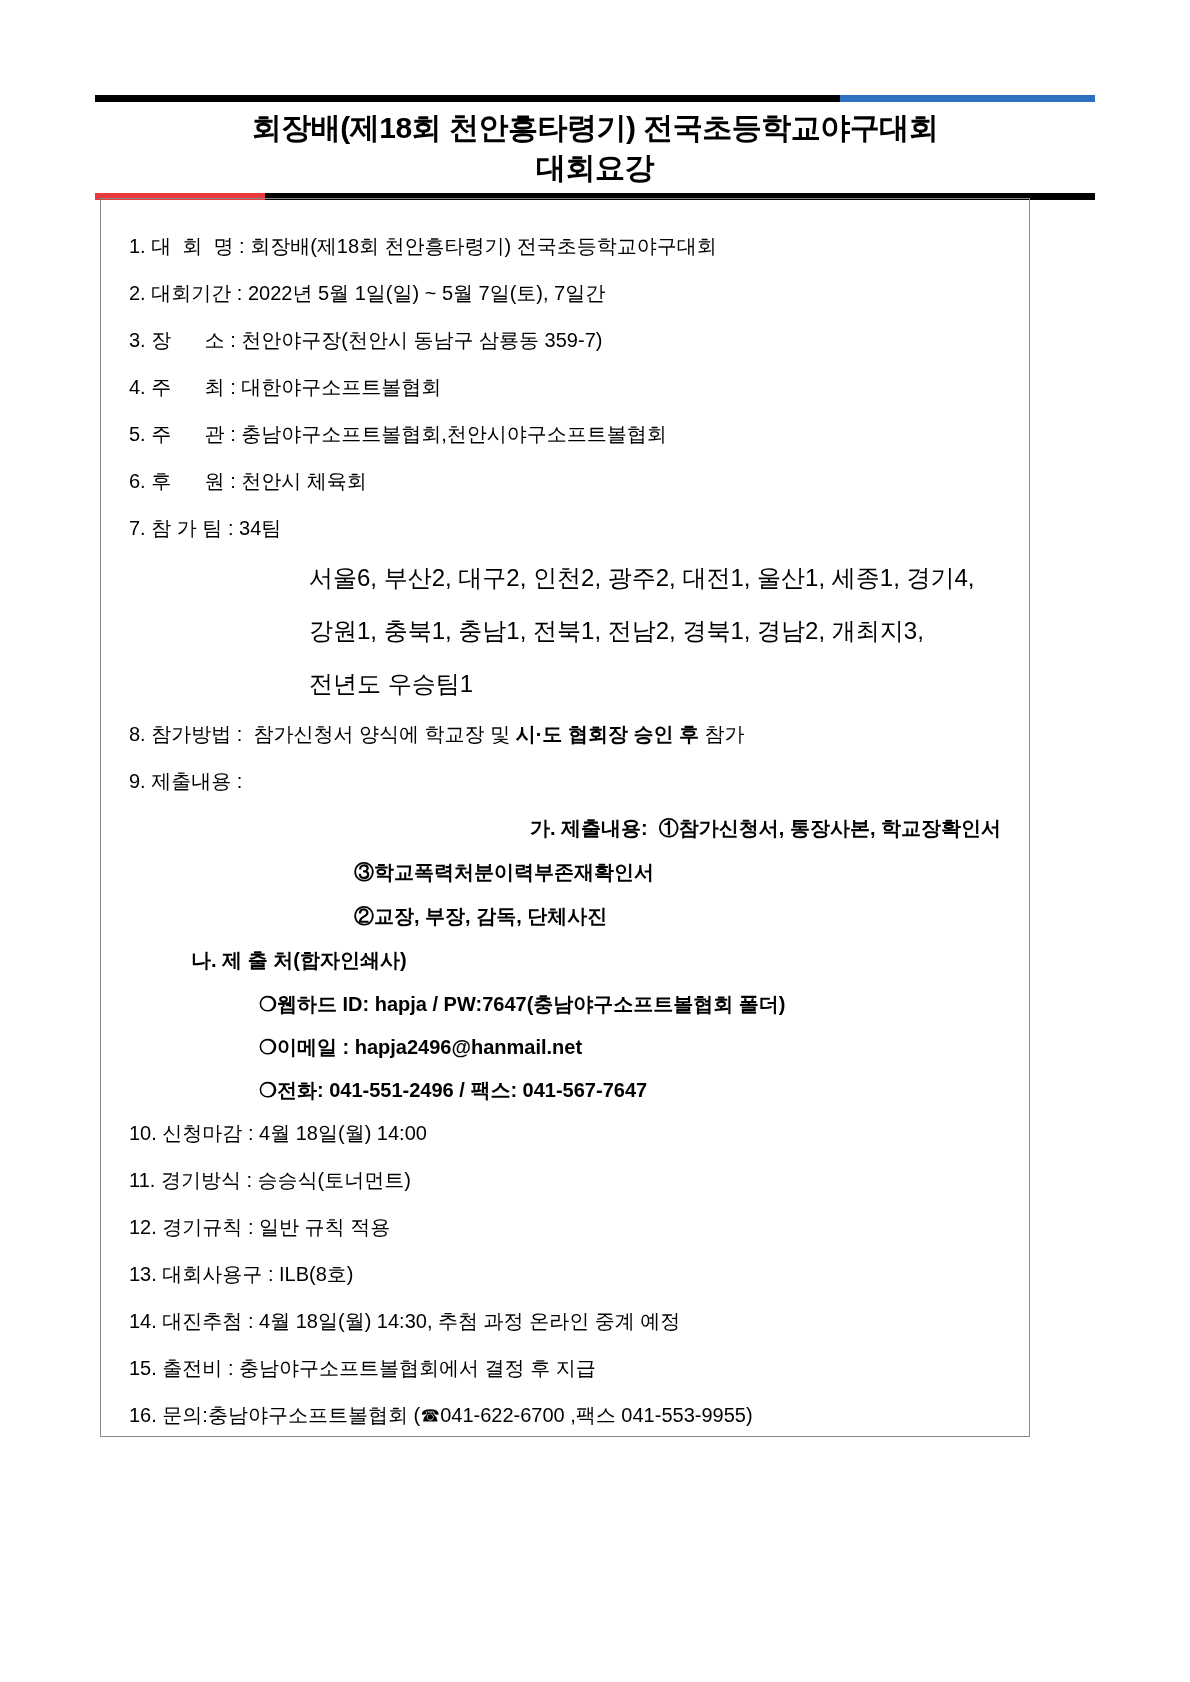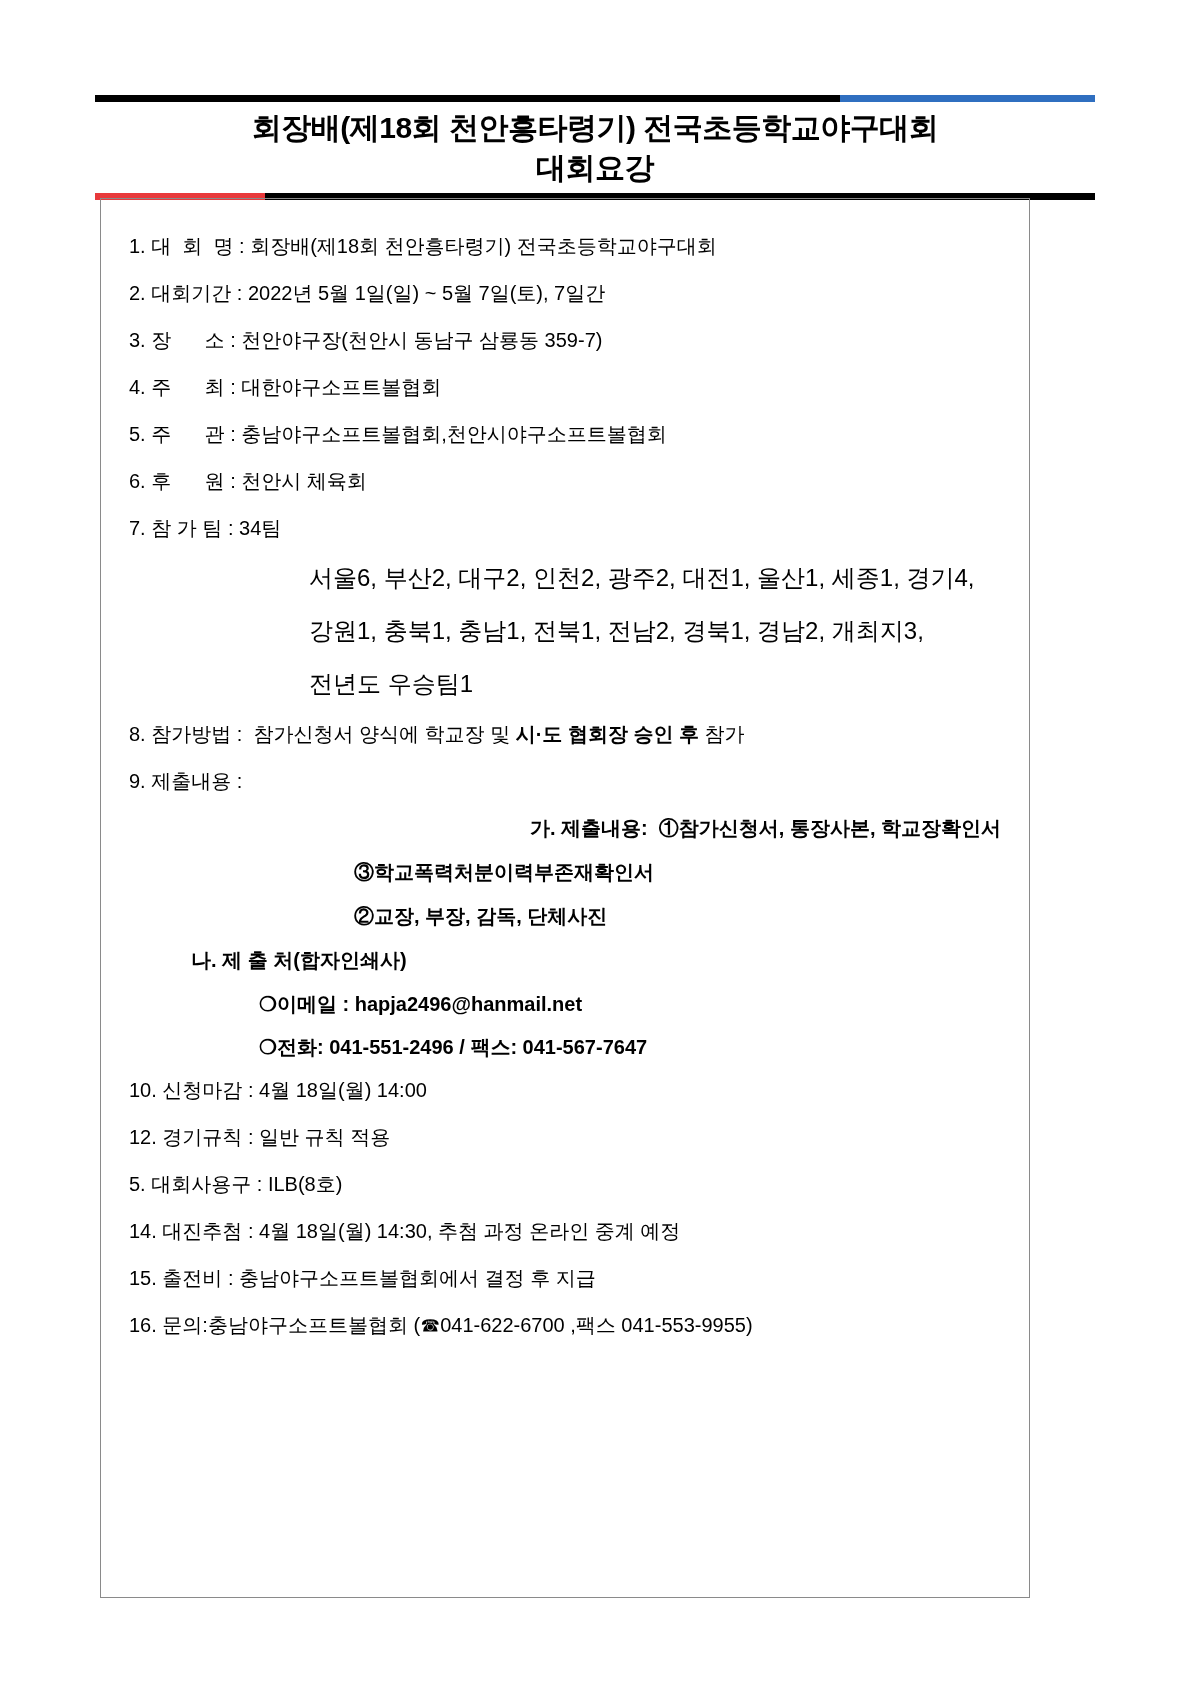"1. 대 회 명 :" .content-box { height: 1400px -> 1239px }
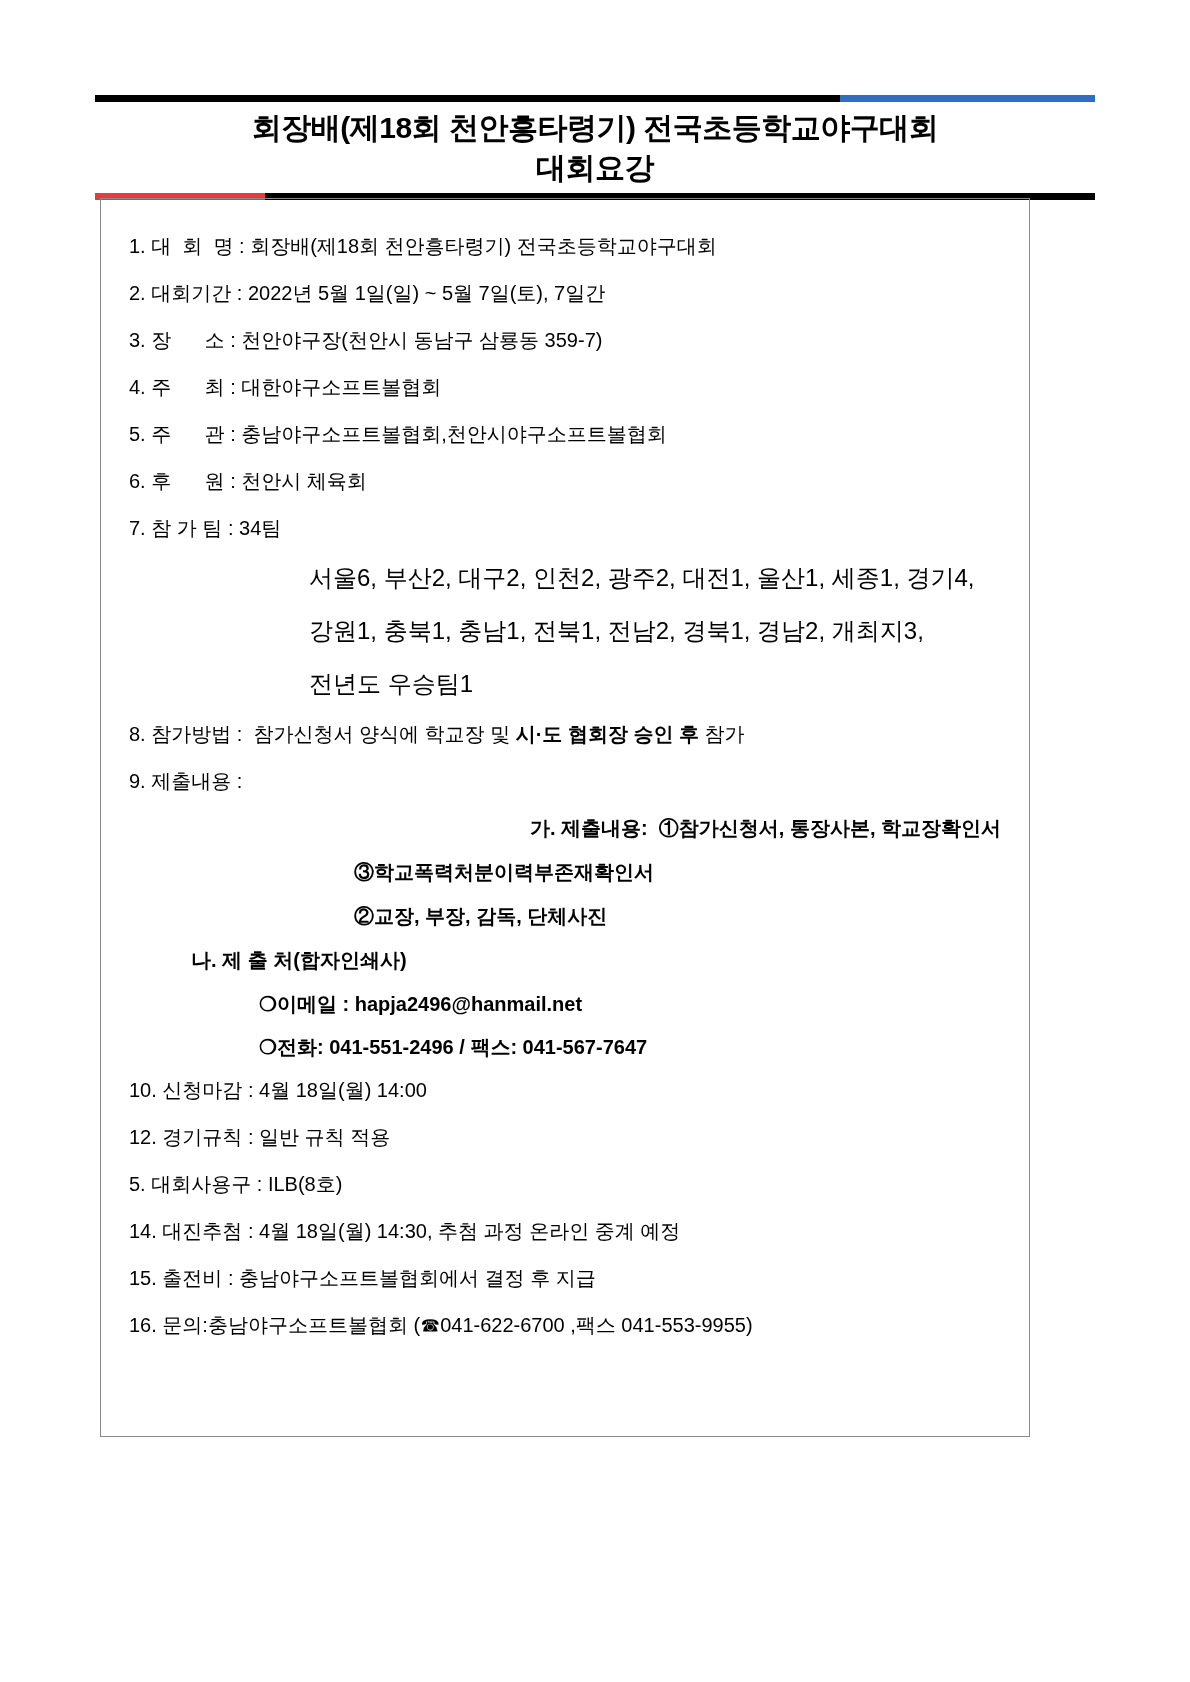"❍웹하드 ID: hapja / PW:7647(충남야구소프트볼협회" div.sub-bullet { html: none -> <div><span>❍</span><span>웹하드 ID: hapja / PW:7647(충남야구소프트볼협회 폴더)</span></div> }
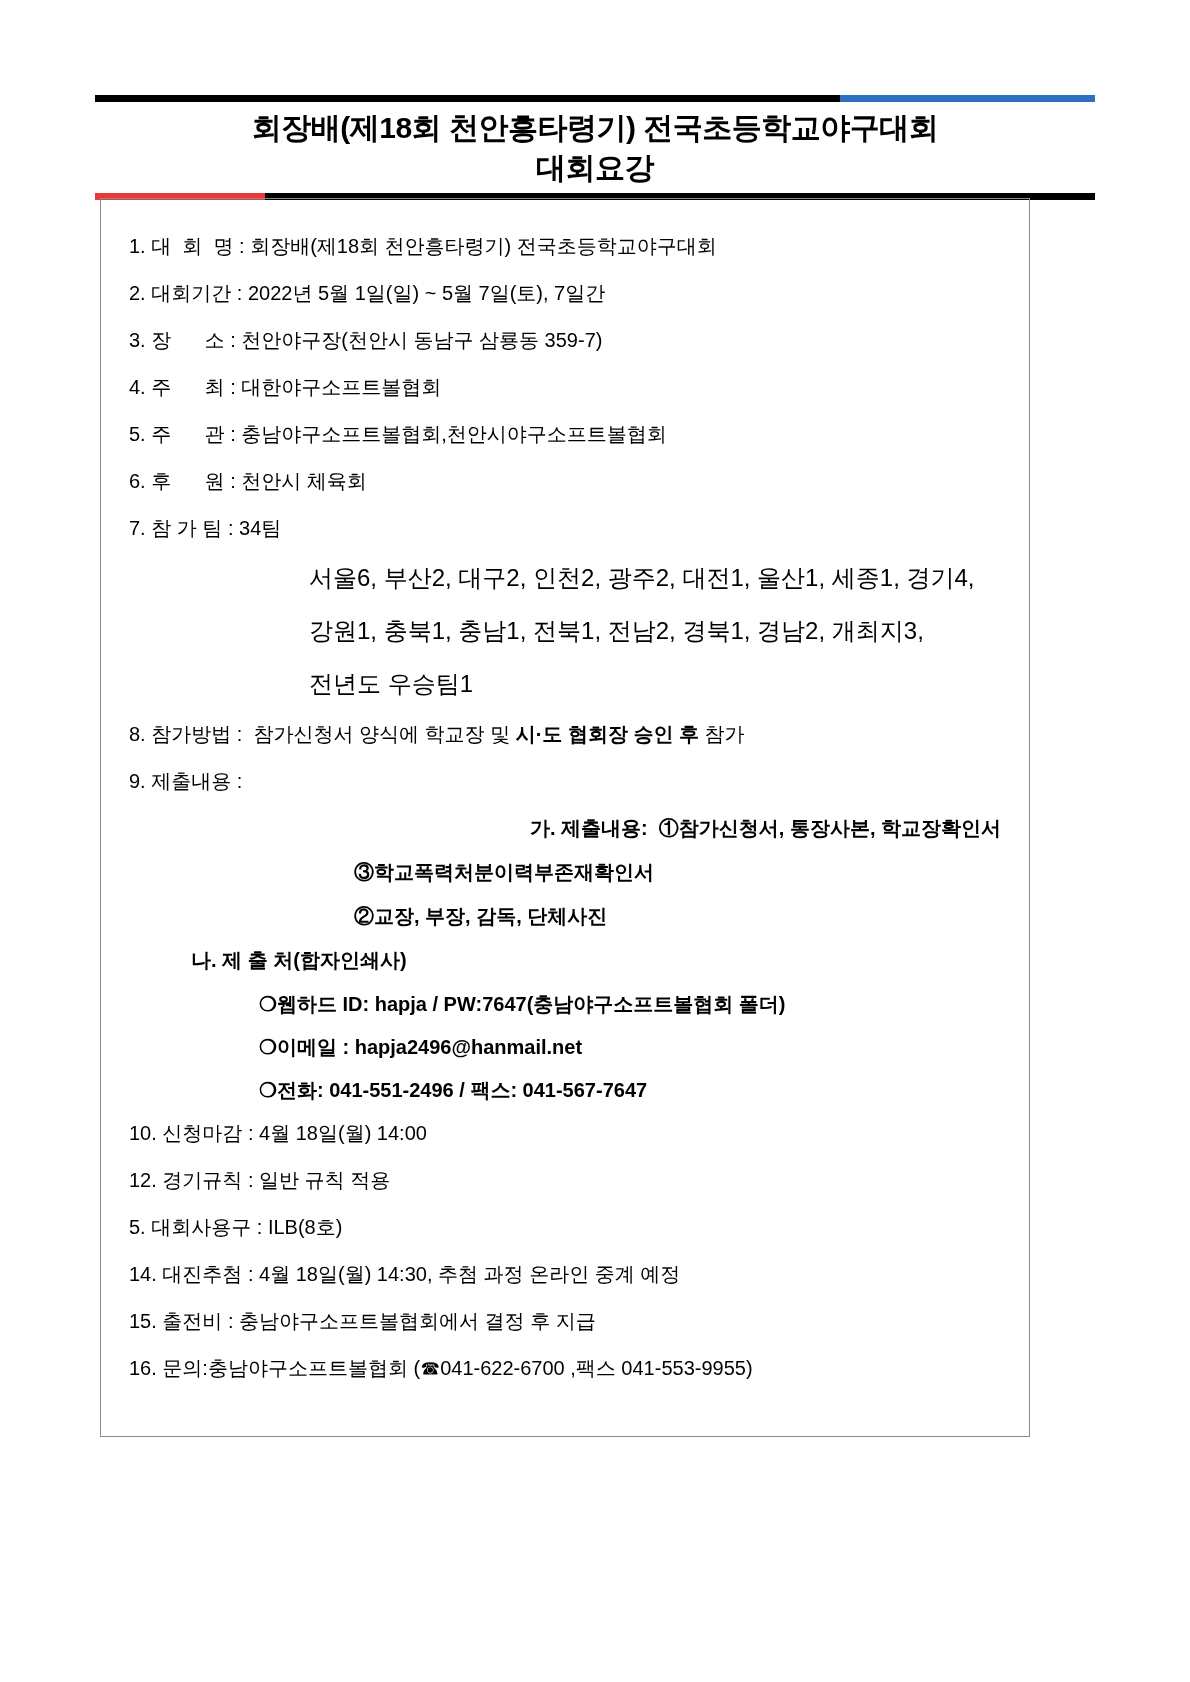"11. 경기방식 : 승승식(토너먼트)" div.item { html: none -> <div><span>11. 경기방식 :</span> <span>승승식(토너먼트)</span></div> }
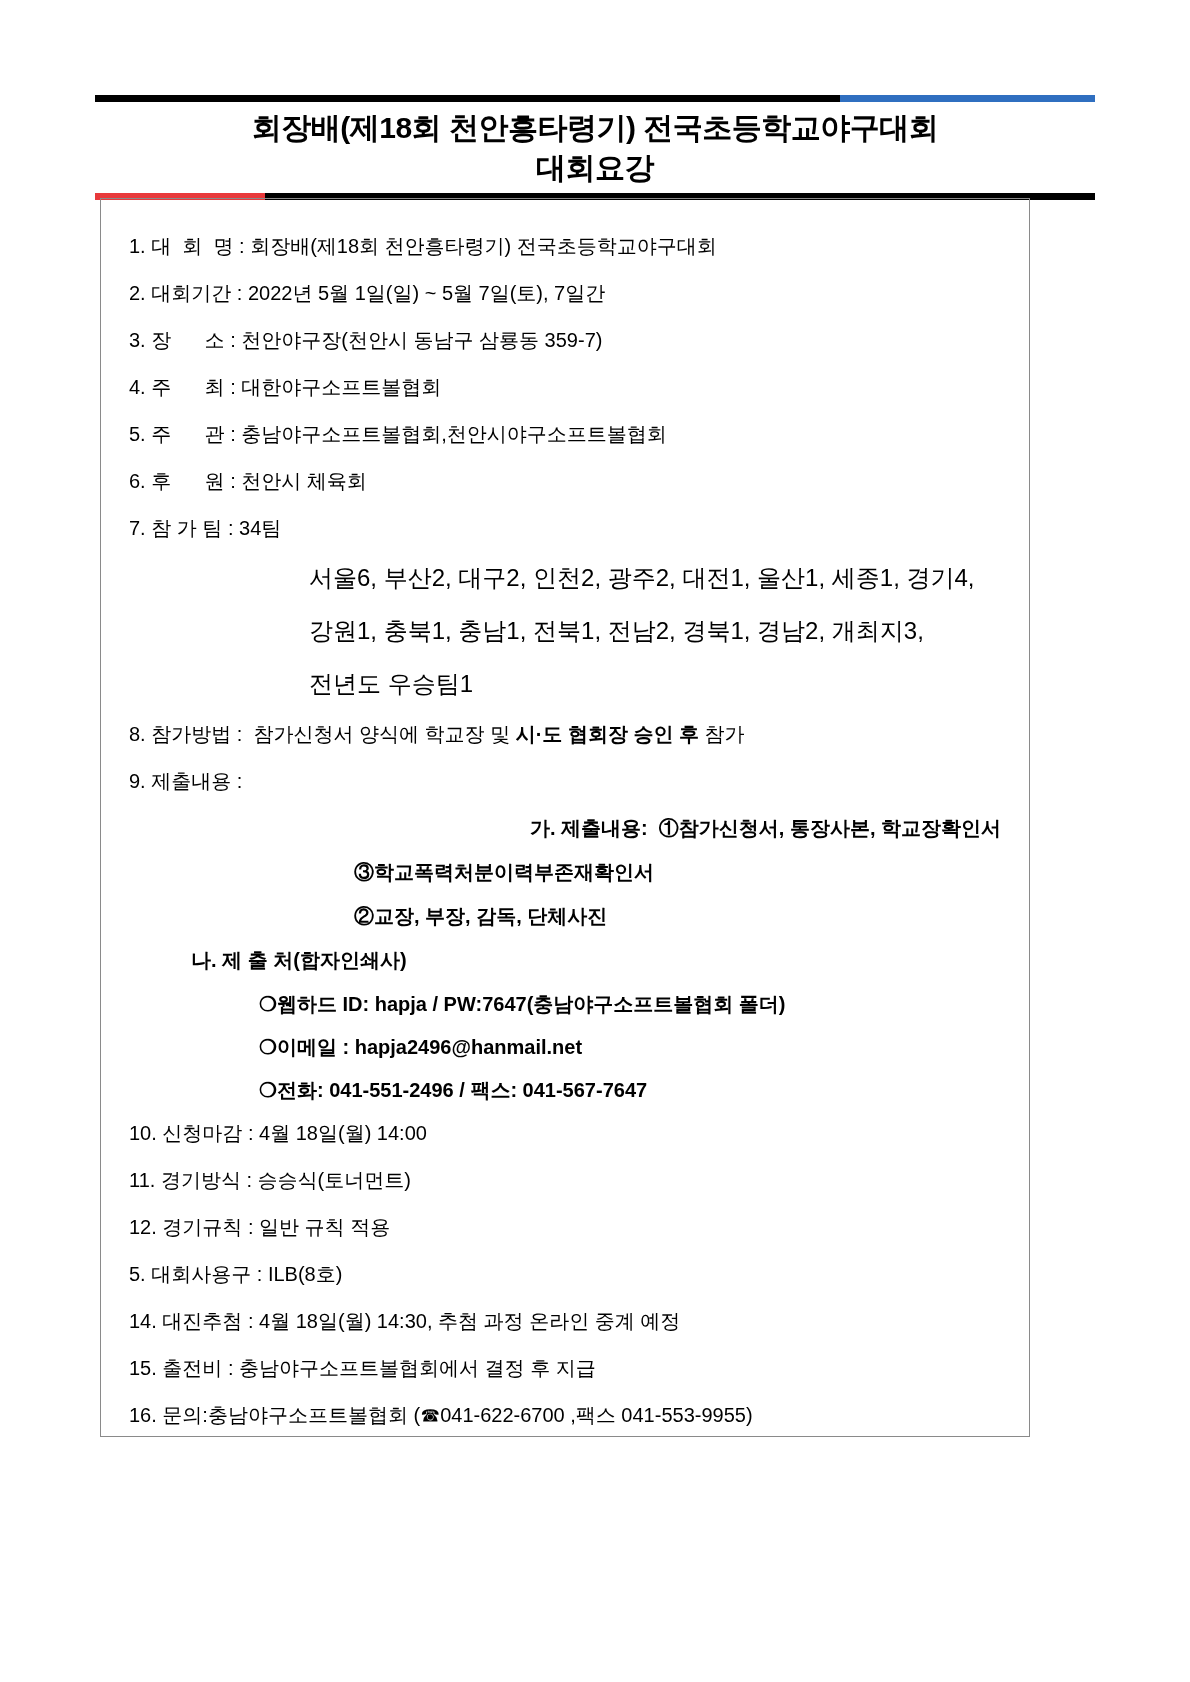"5. 대회사용구 :" span { text: 5 -> 13 }
